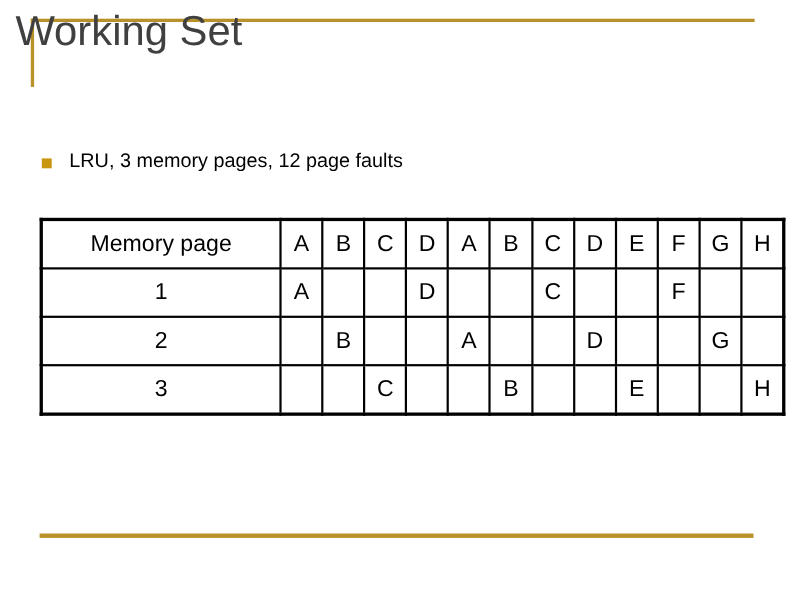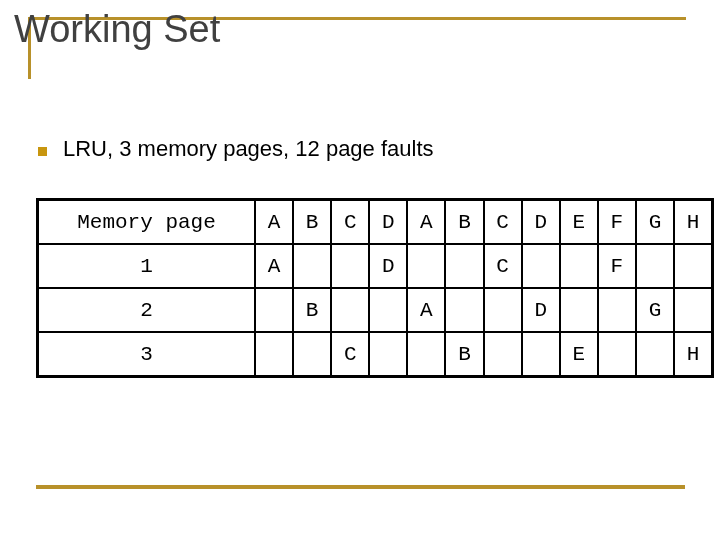"LRU, 3 memory pages, 12" #bullet-text { font-size: 22px -> 18px }
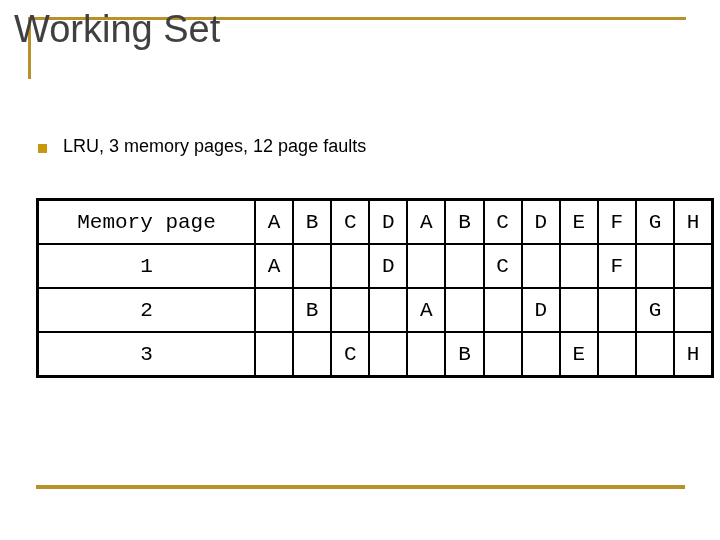"Memory page" table#memory-table { font-family: Liberation Mono, monospace -> none }
